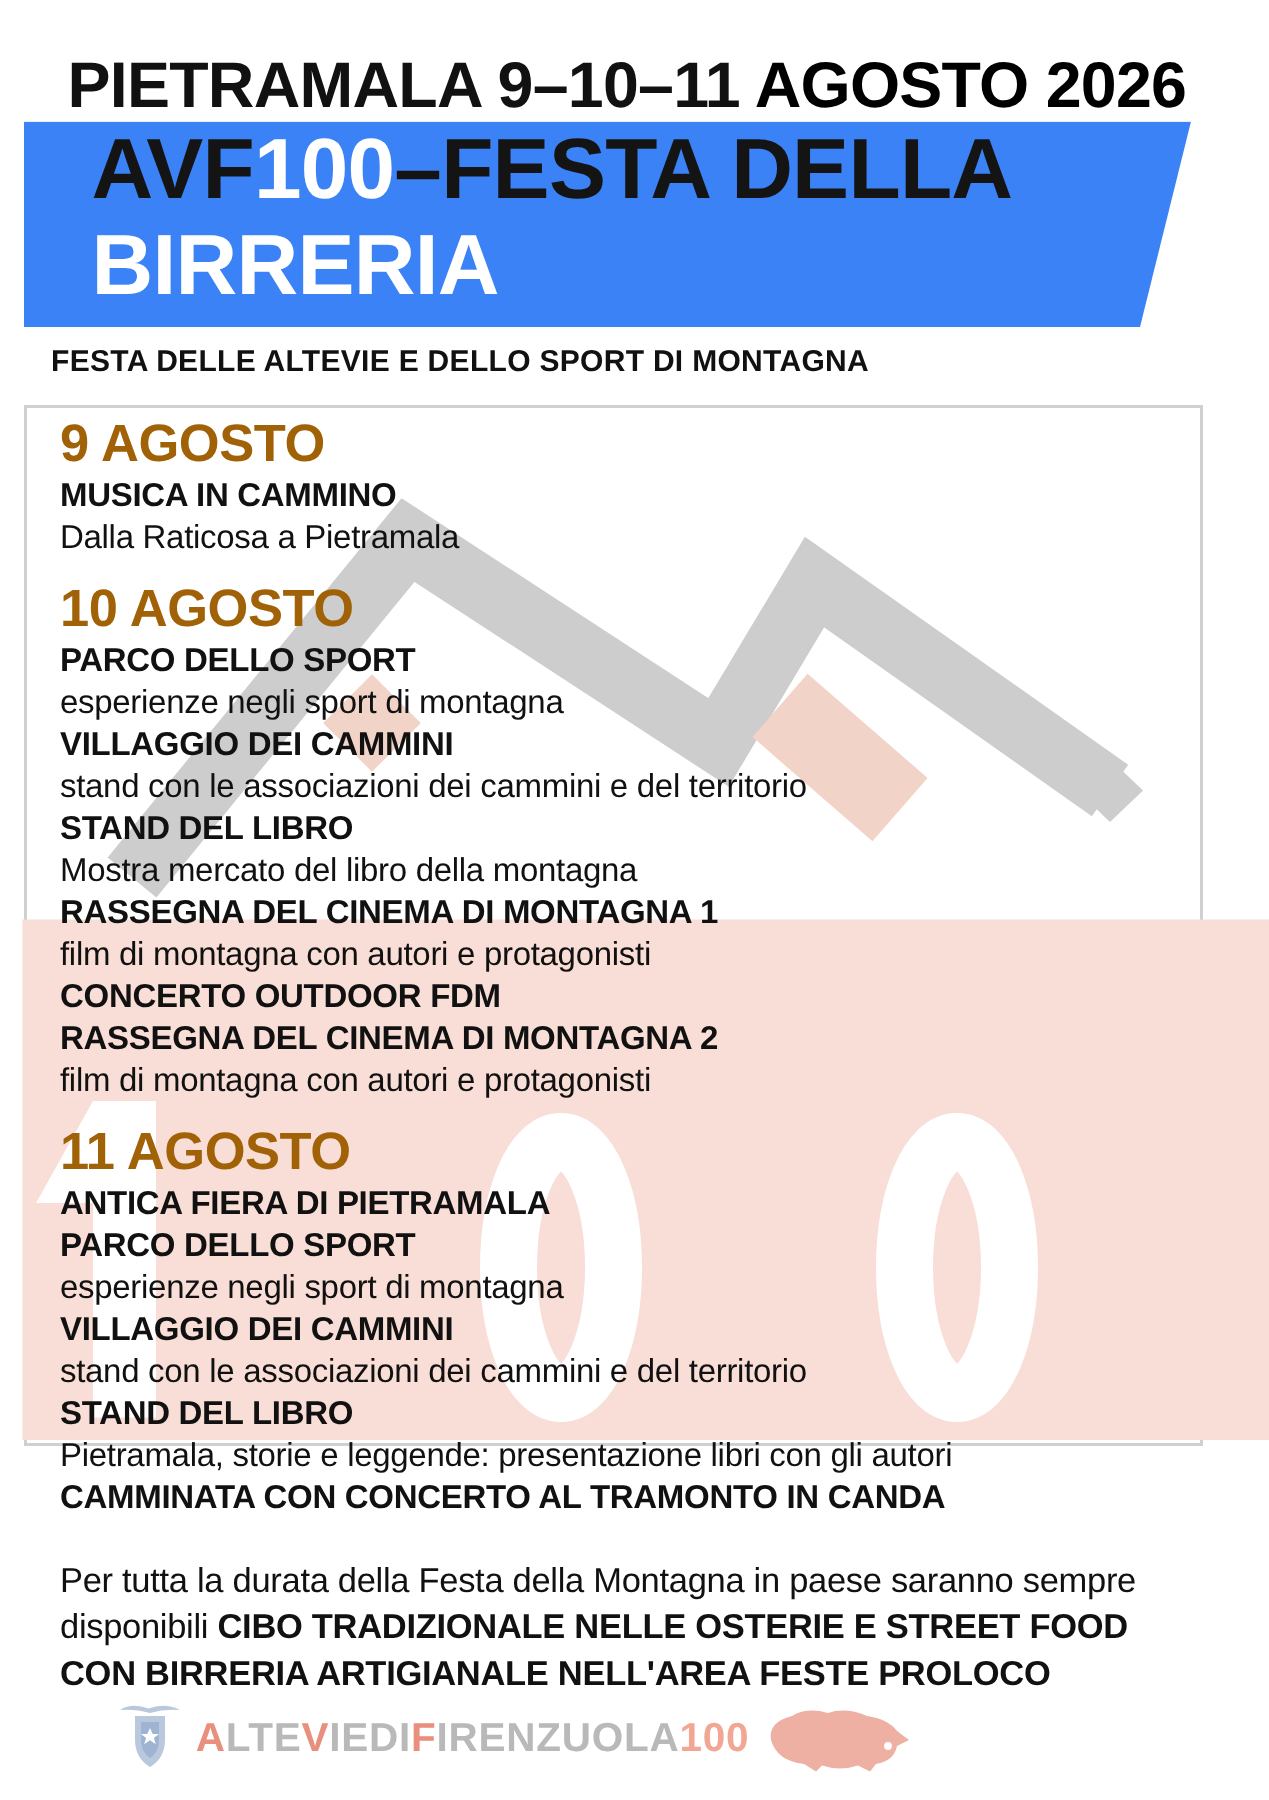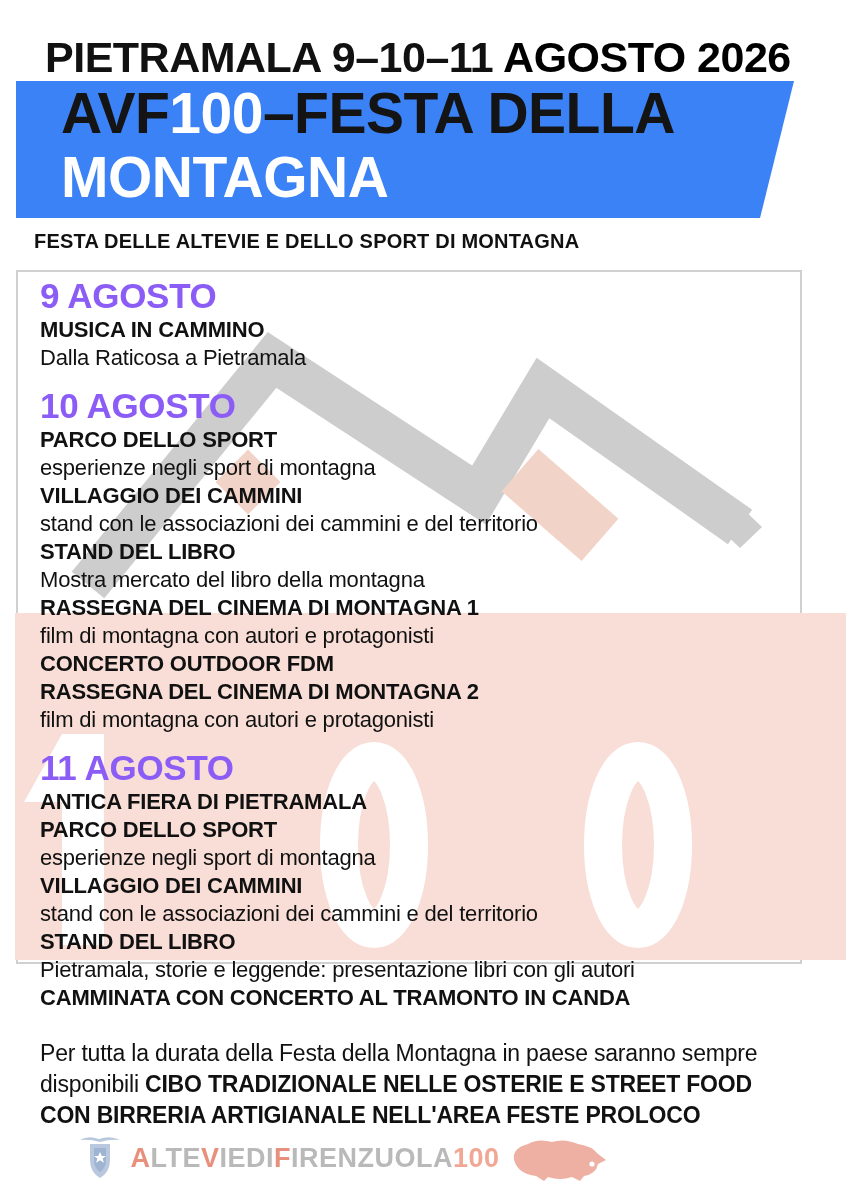"MONTAGNA" div.t-white { text: MONTAGNA -> BIRRERIA }
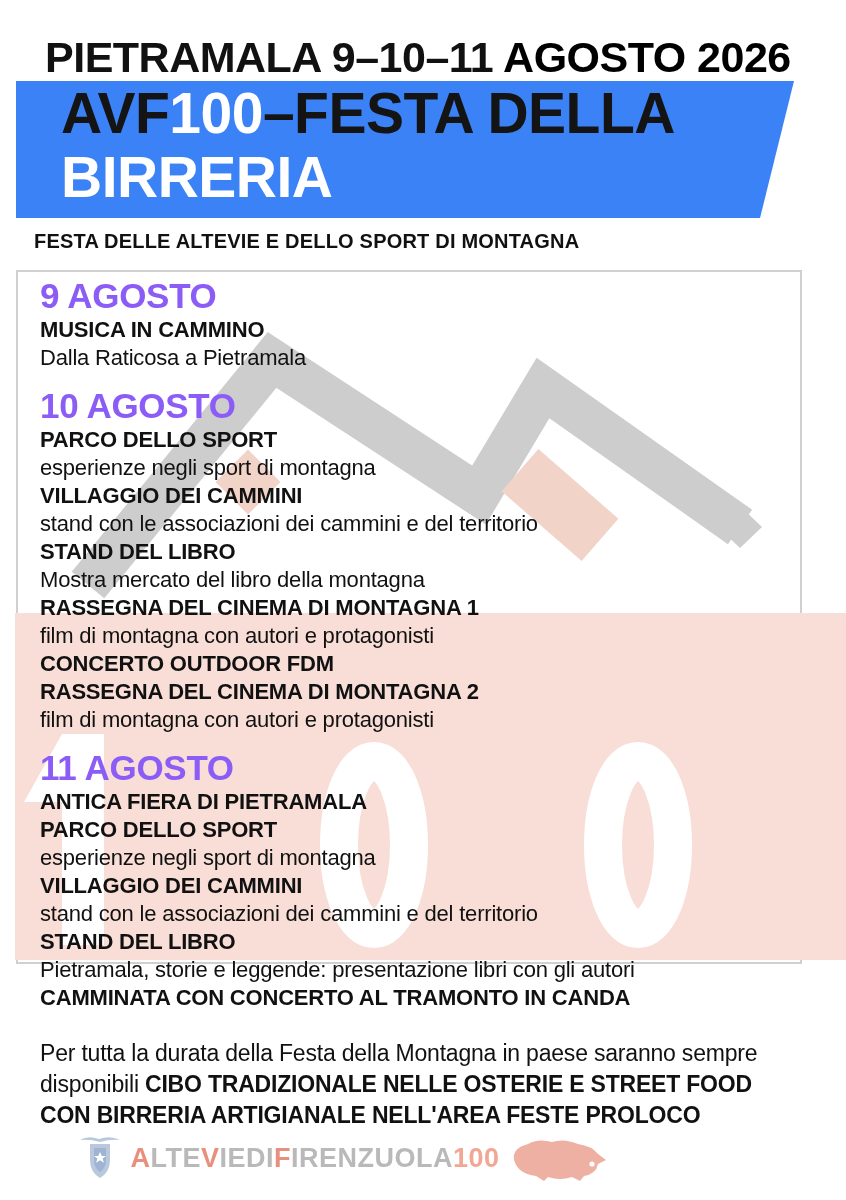"9 AGOSTO" .day-heading { color: #8b5cf6 -> #a16207 }
